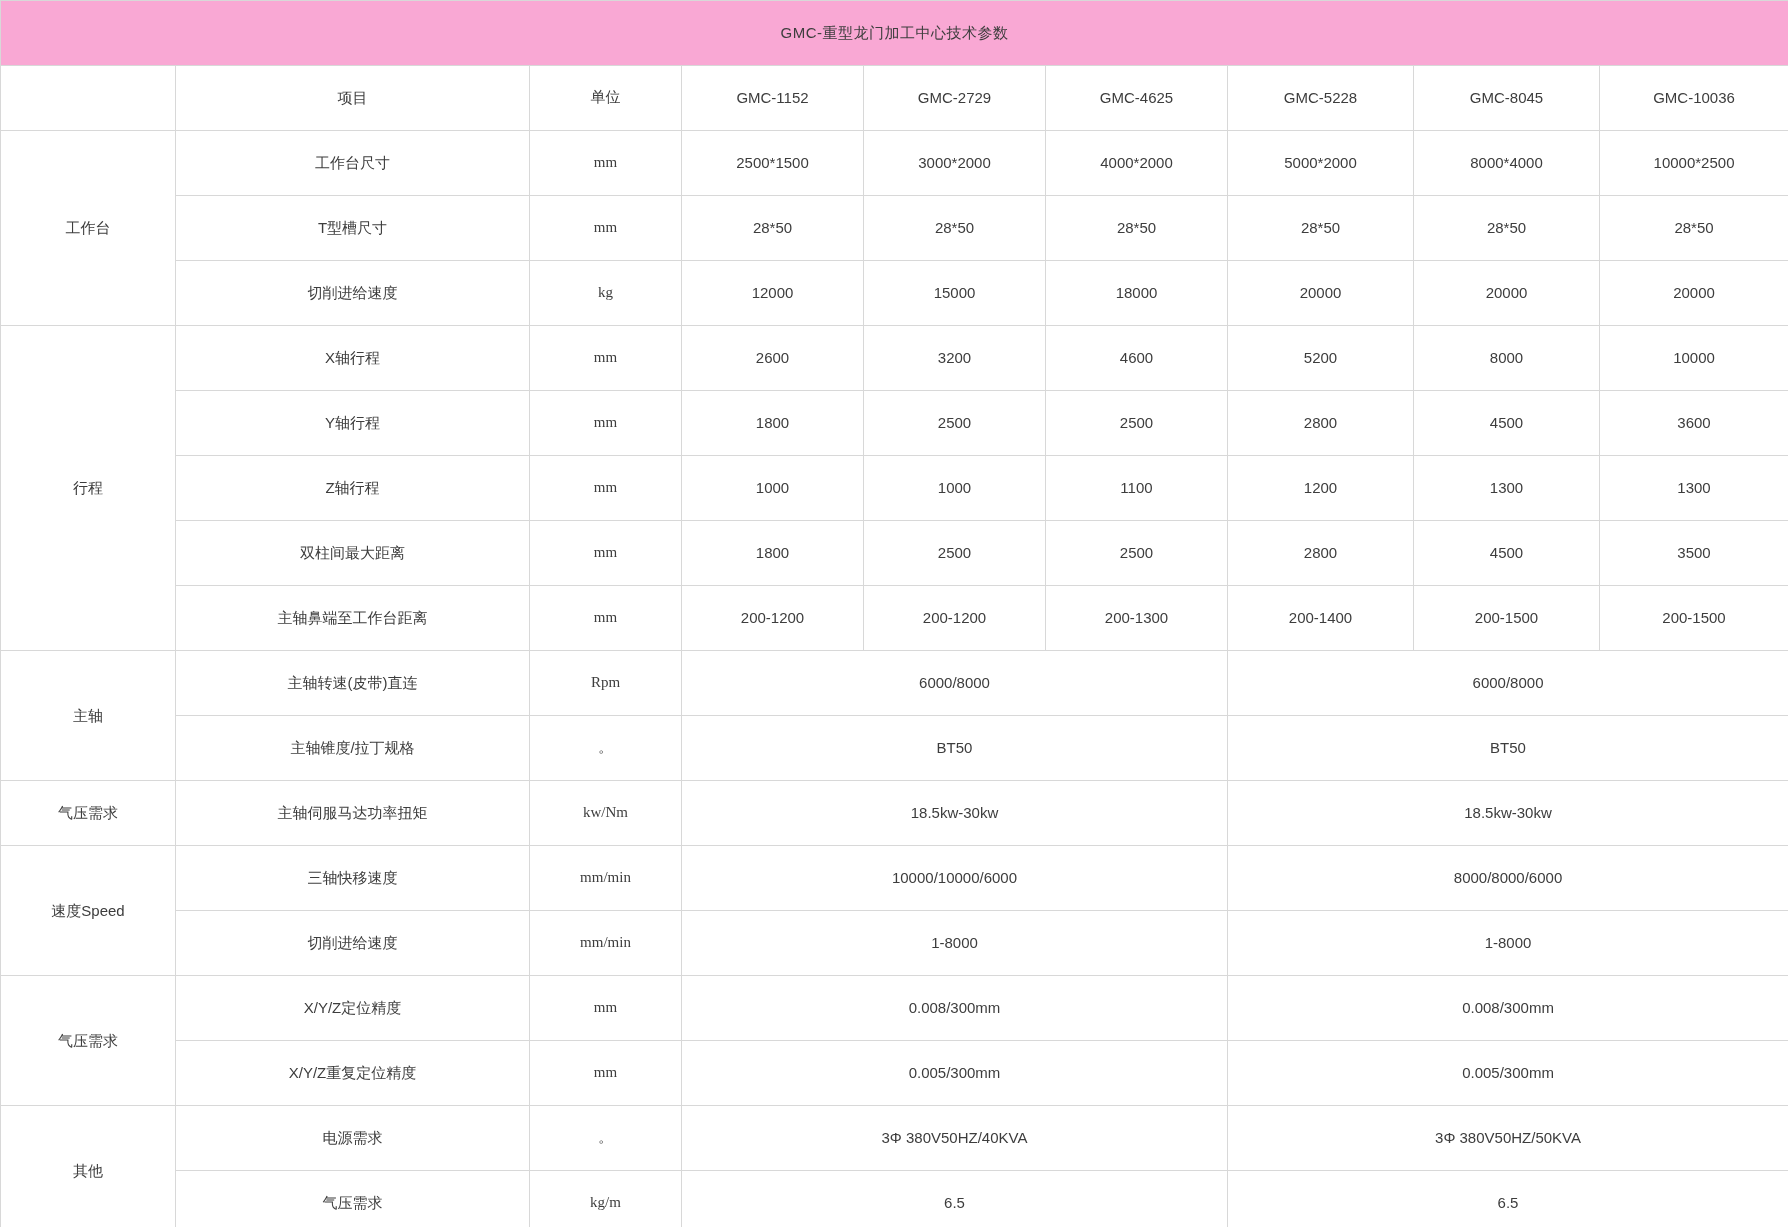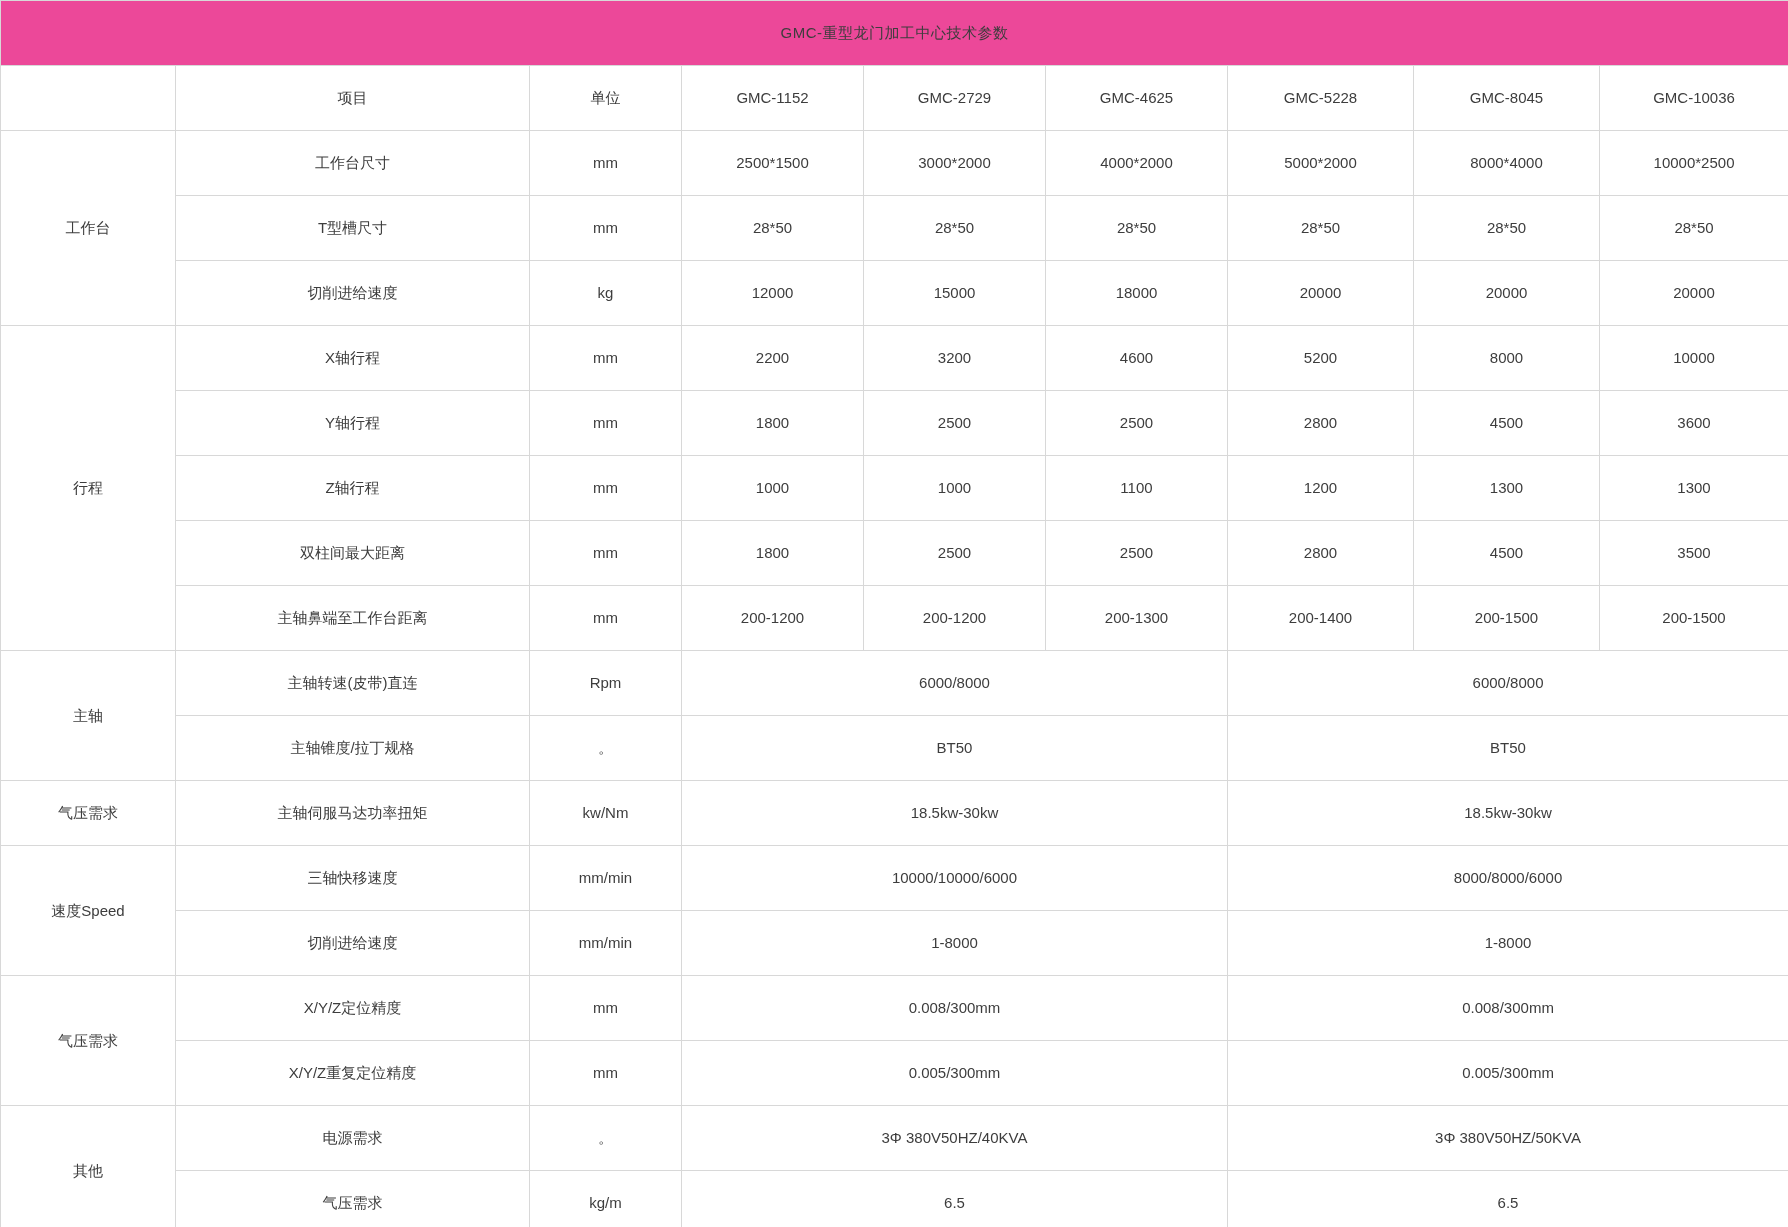"GMC-重型龙门加工中心技术参数" td.title-cell { background: #ec4899 -> #f9a8d4 }
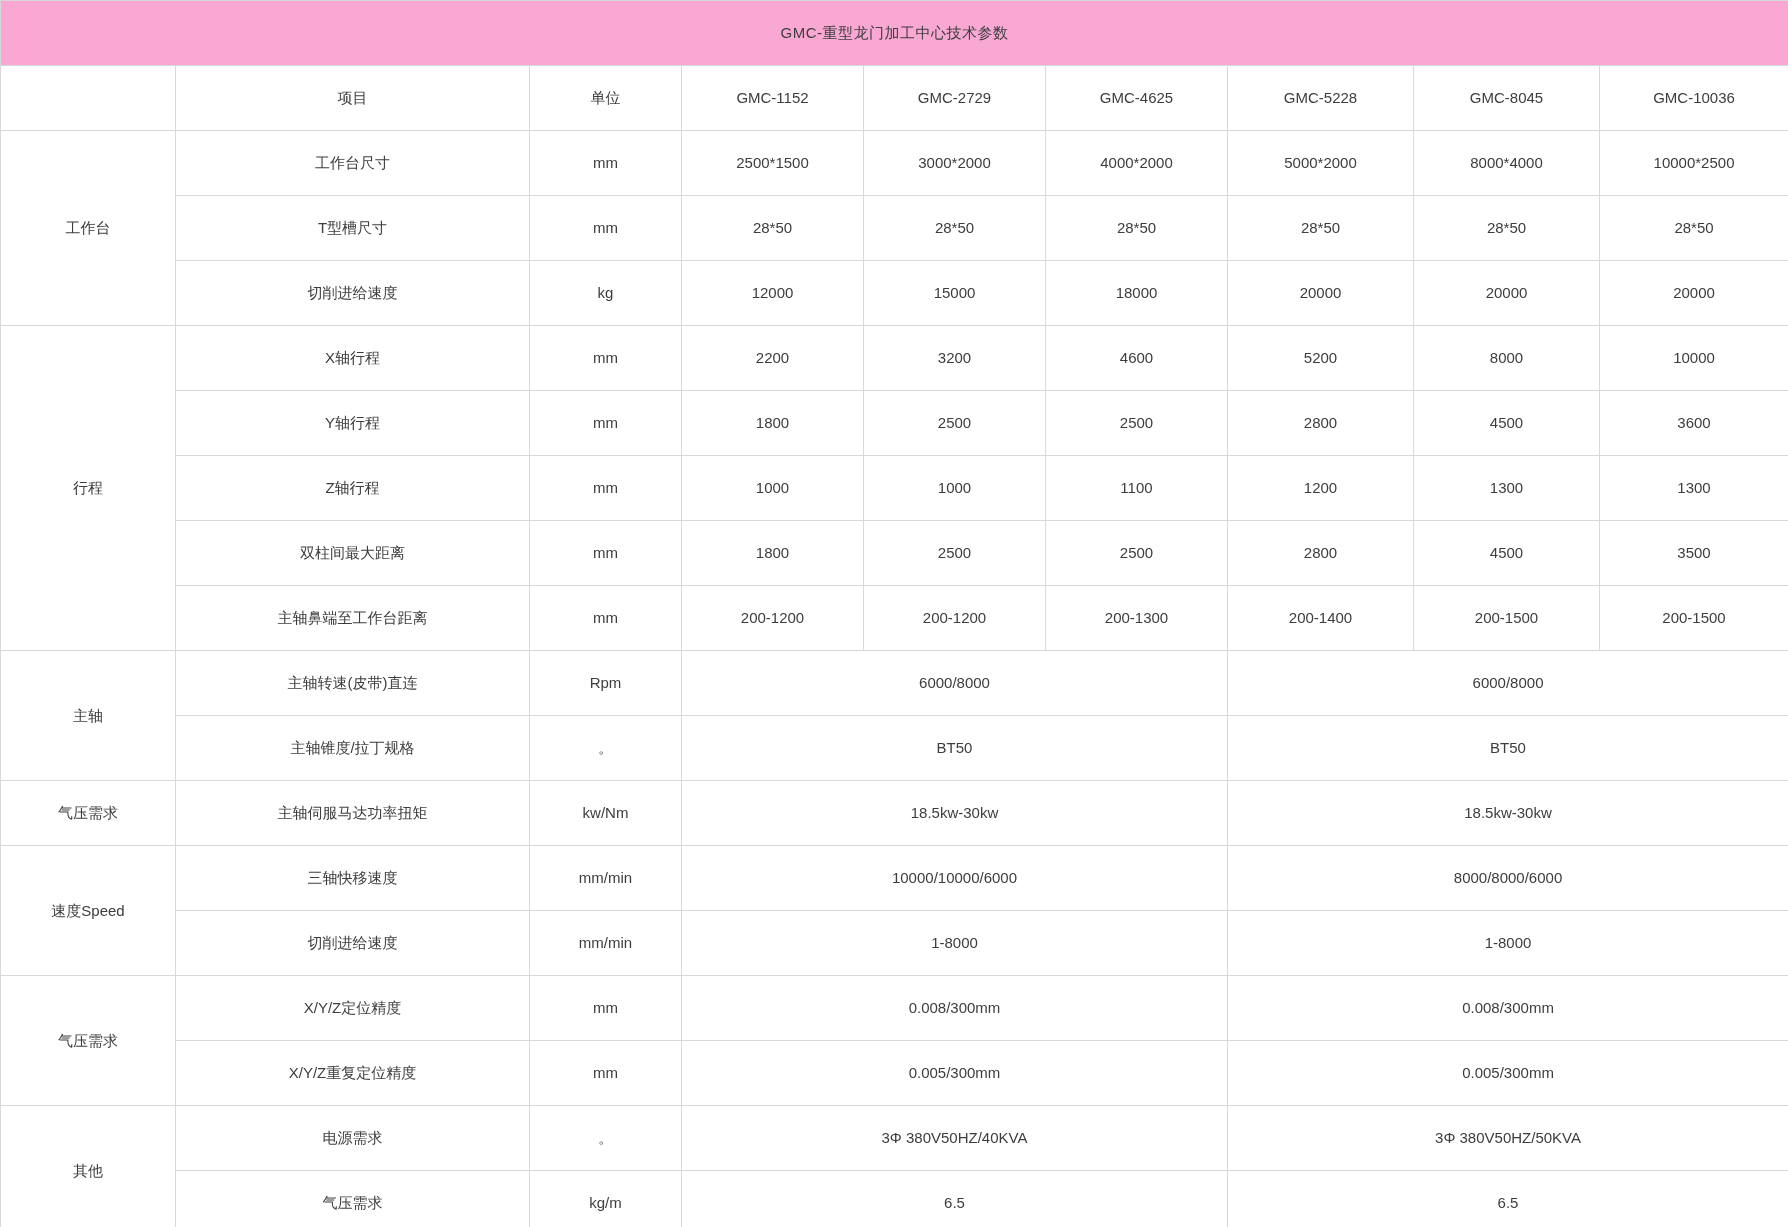"单位" td.unit-cell { font-family: none -> Liberation Serif, serif }
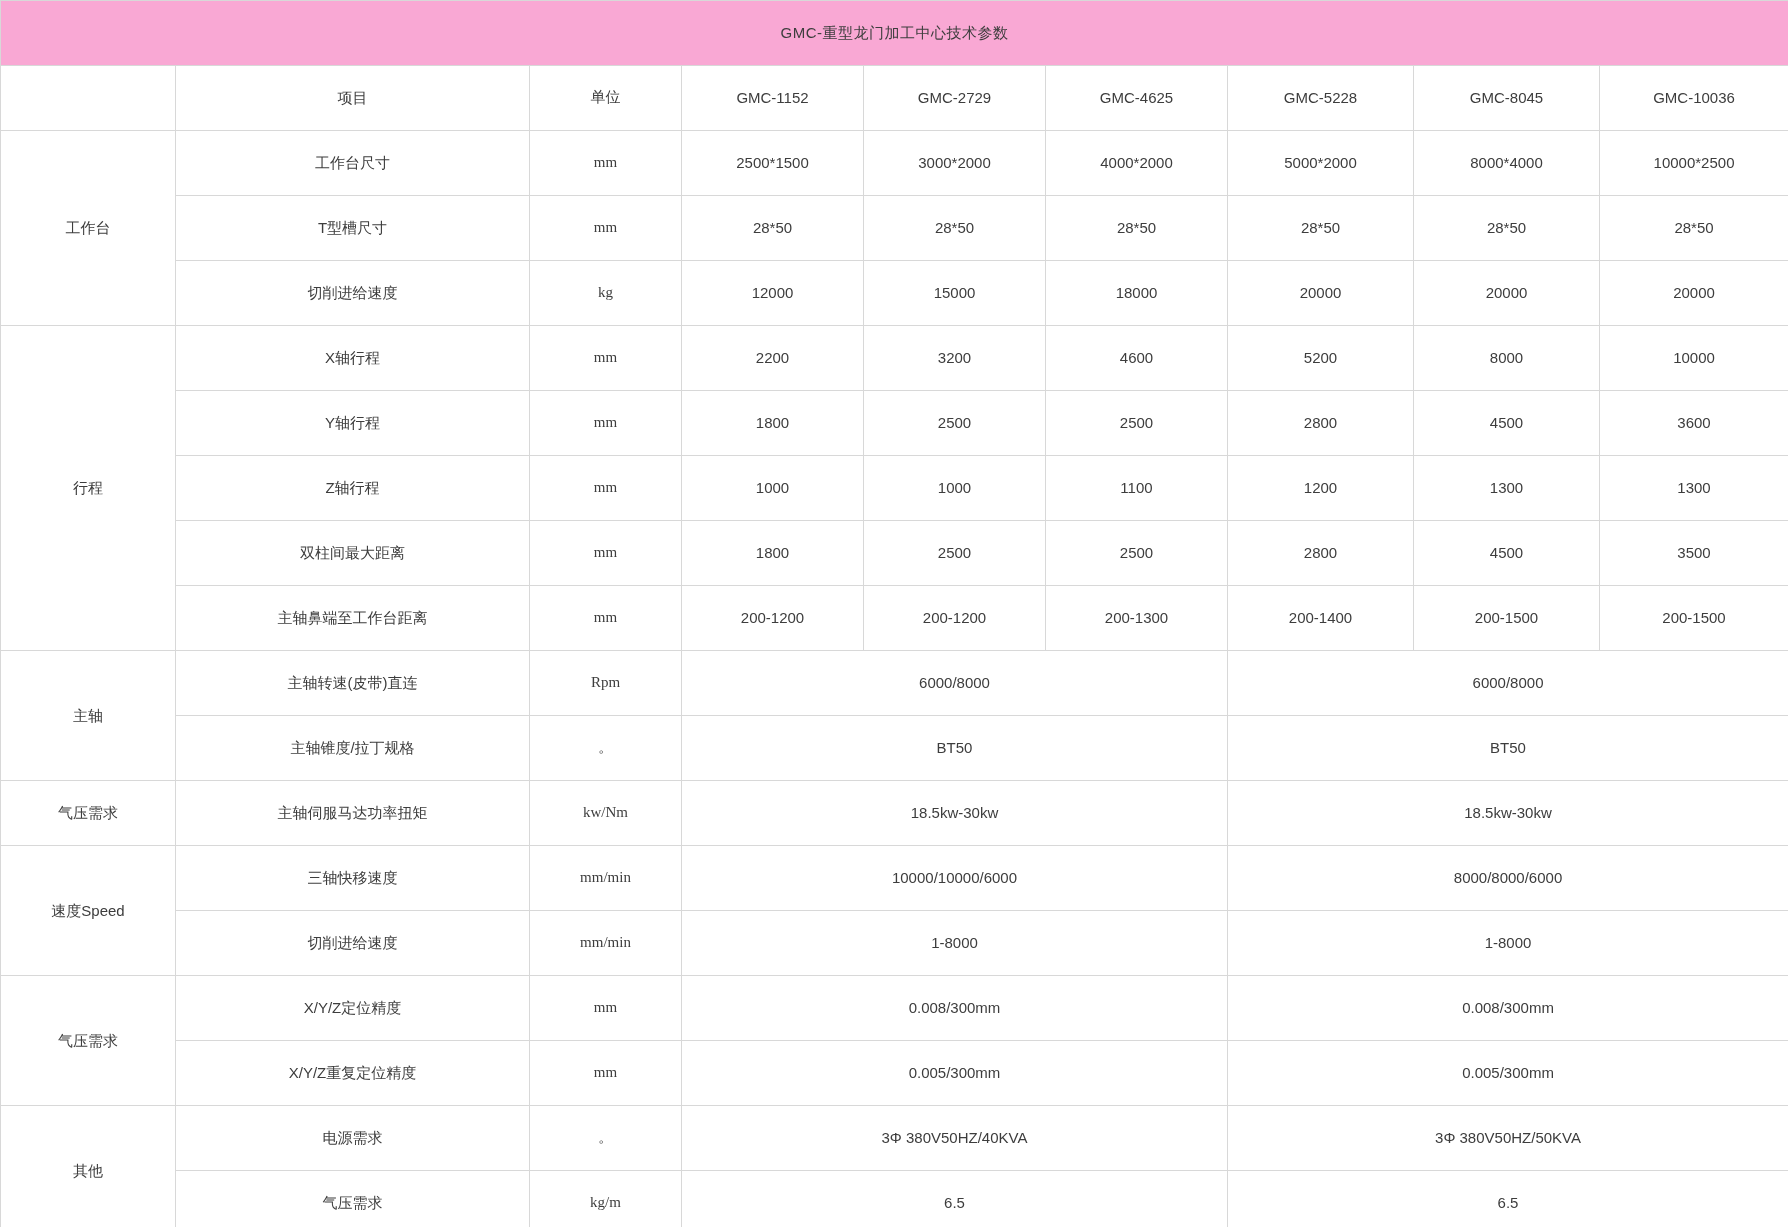"2200" td.model-cell { text: 2200 -> 2600 }
